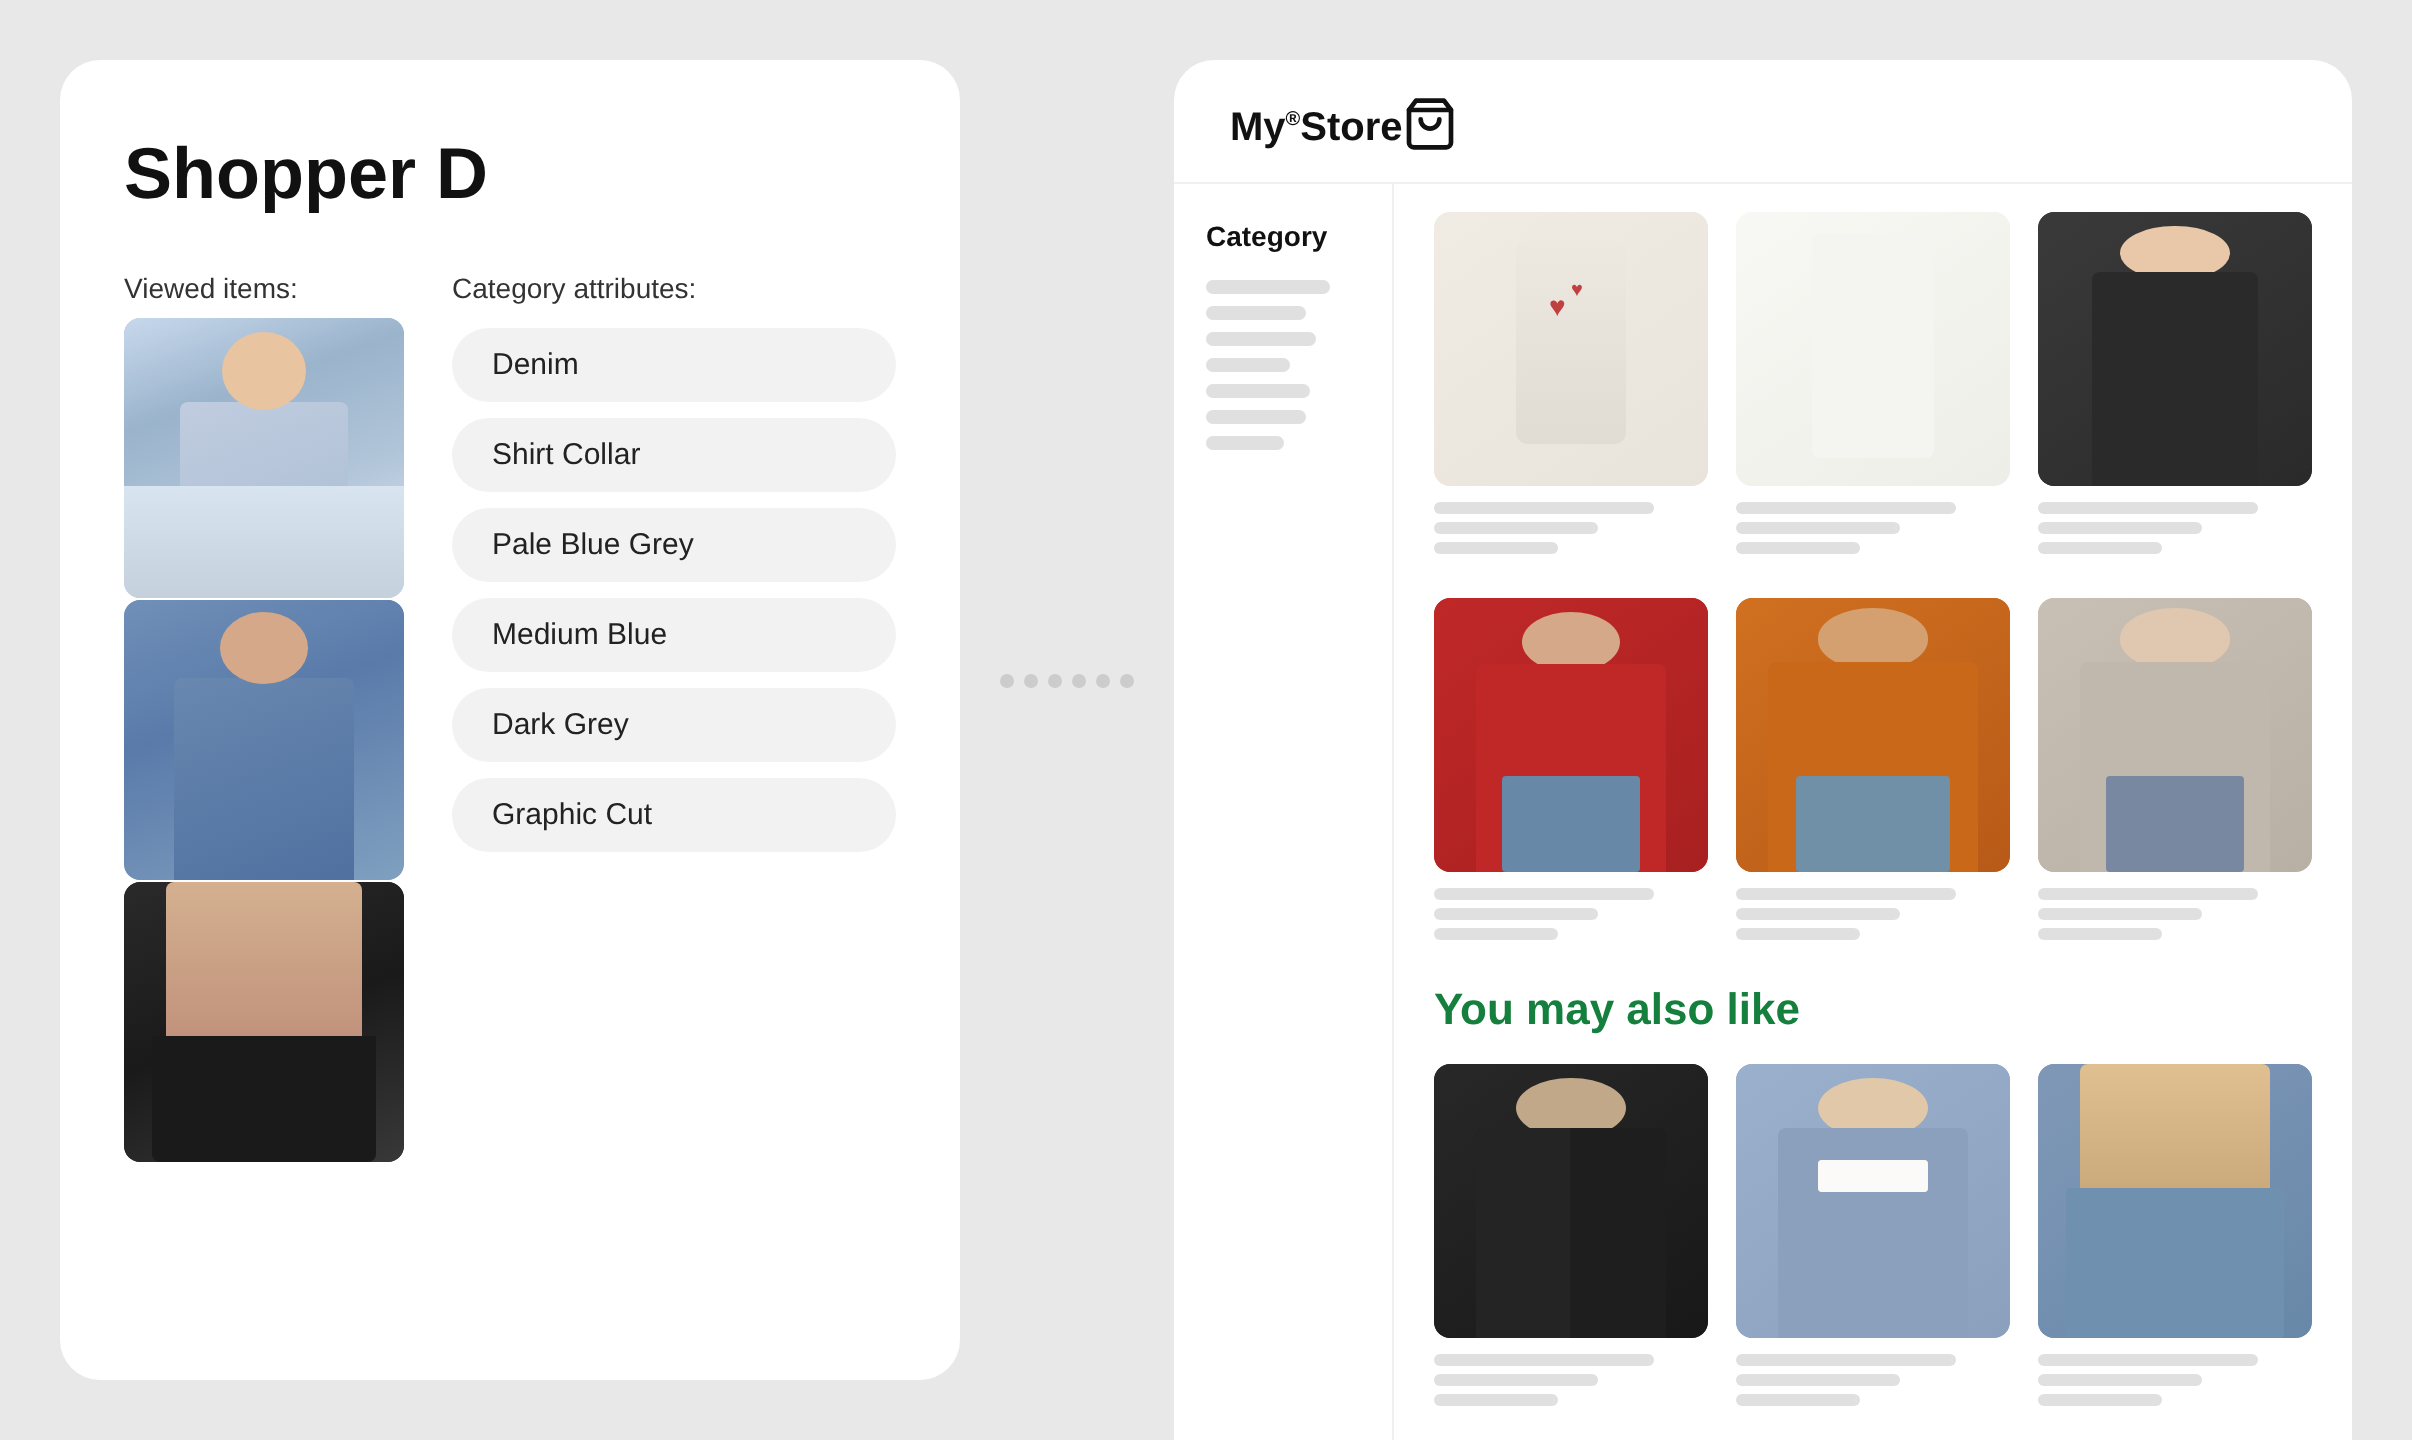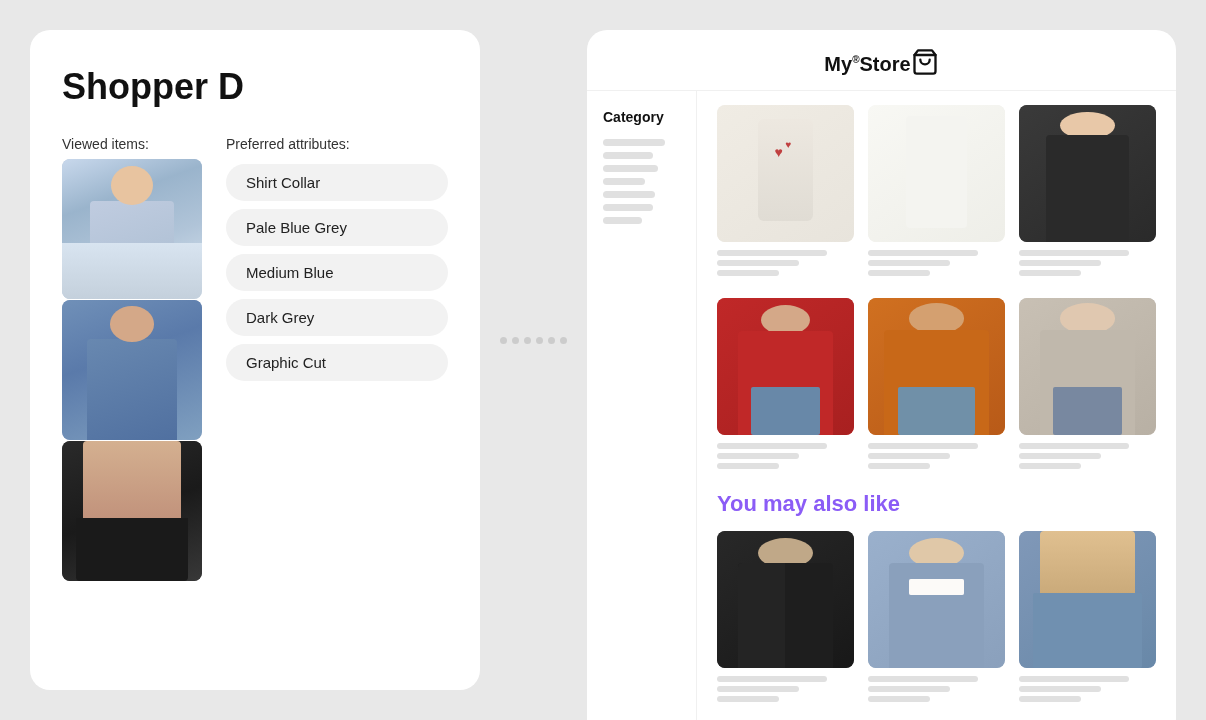"My®Store" .store-header { justify-content: center -> flex-start }
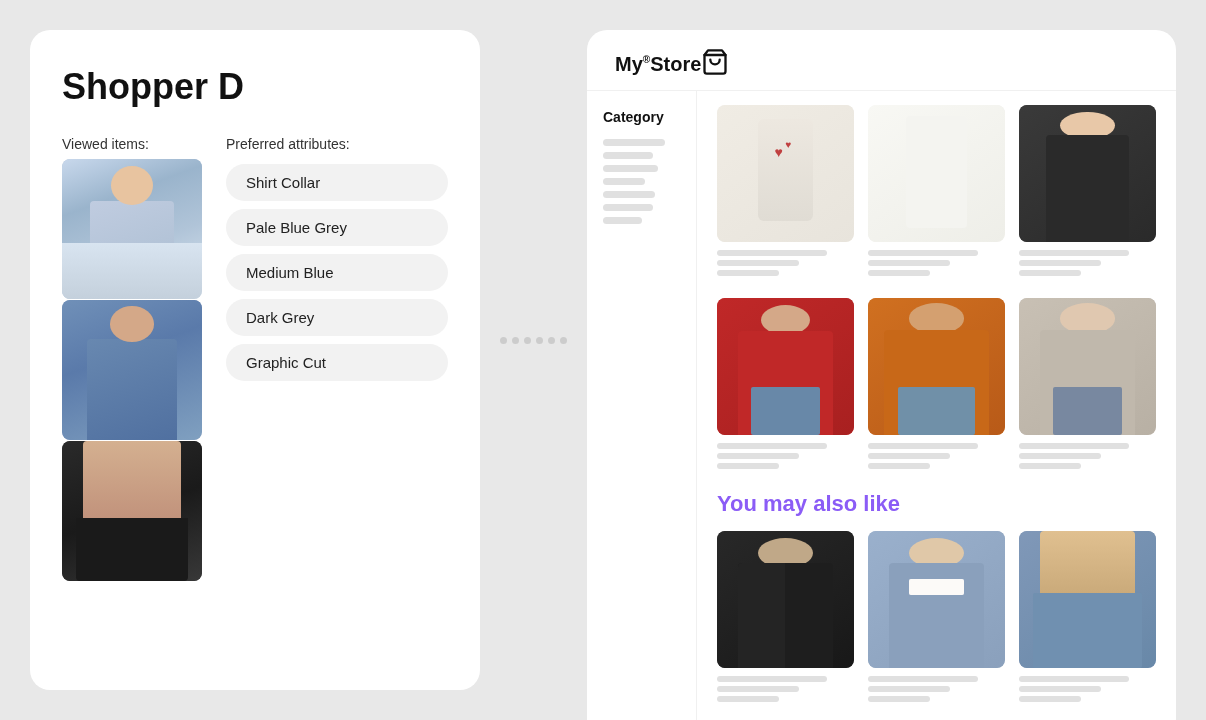"Preferred attributes:" div.preferred-label { text: Preferred -> Category }
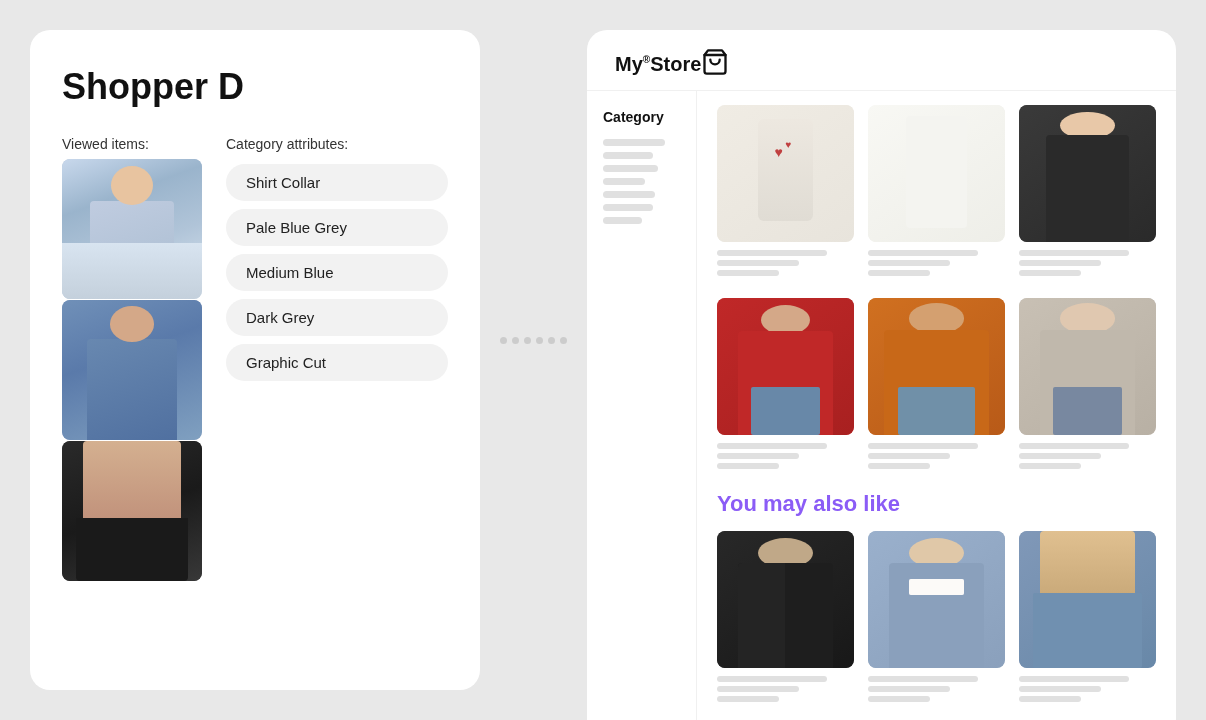"Denim" div.attr-tag { html: none -> <div>Denim</div> }
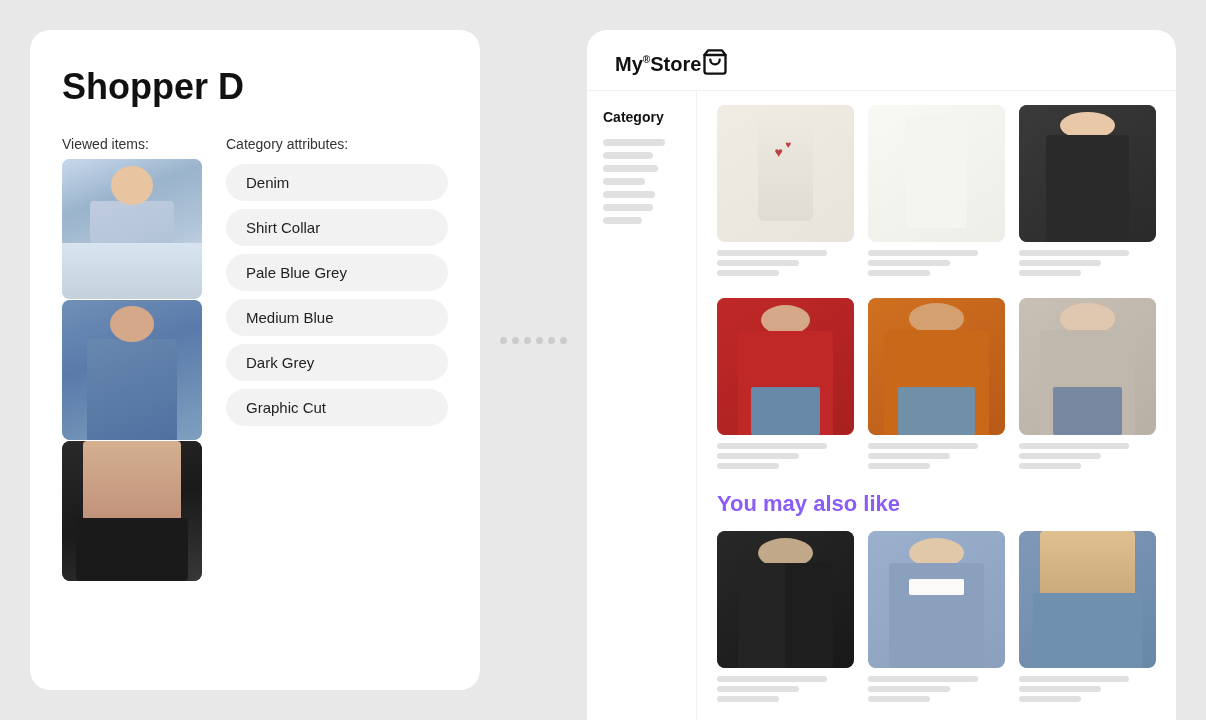"You may also like" .section-title { color: #8b5cf6 -> #15803d }
